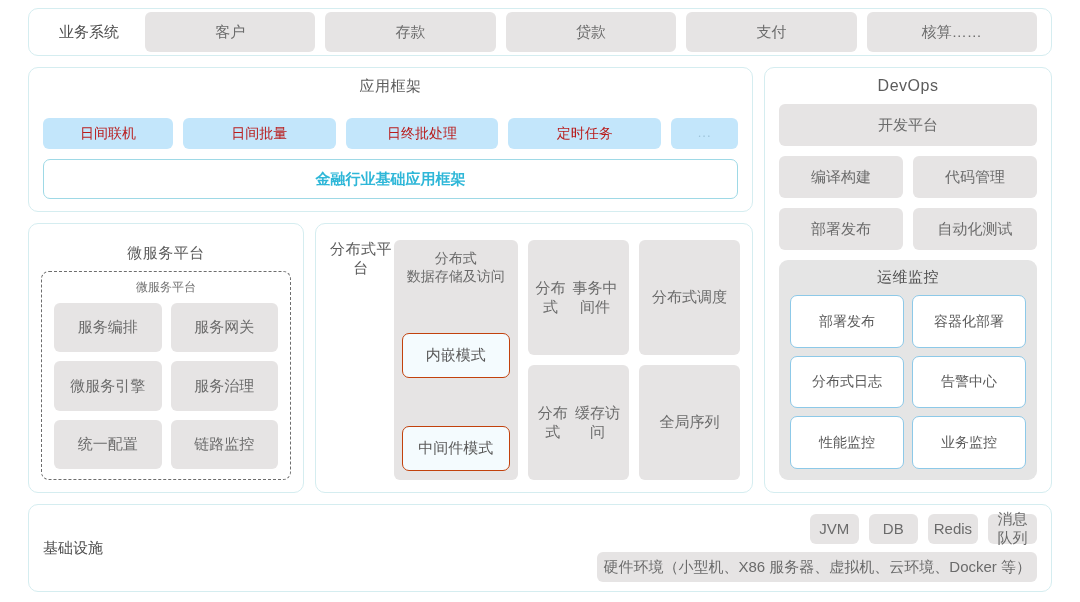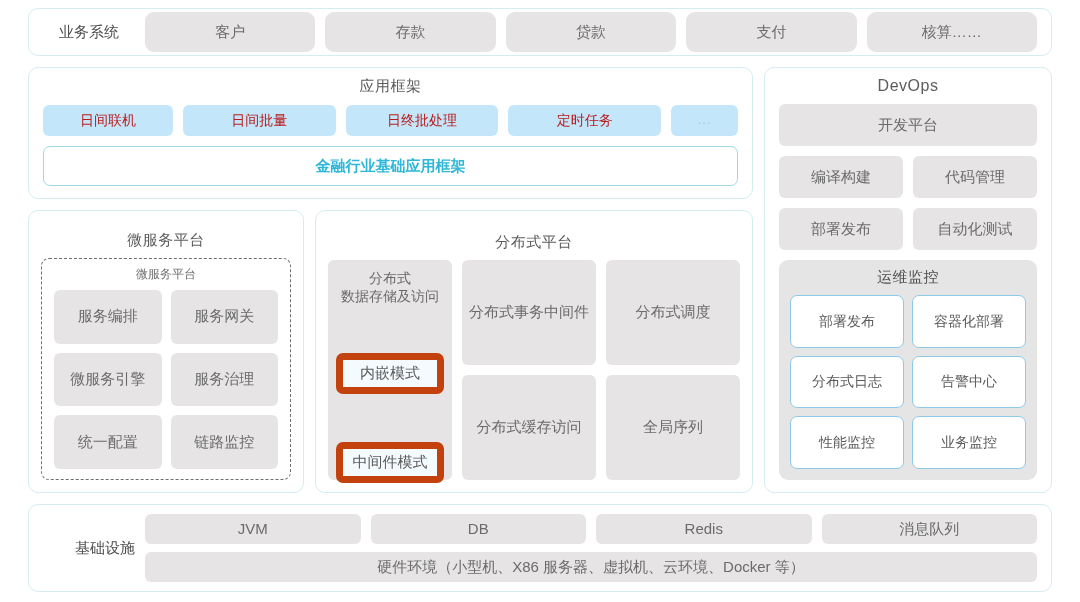"客户" .row-business .chip { border-radius: 9px -> none }
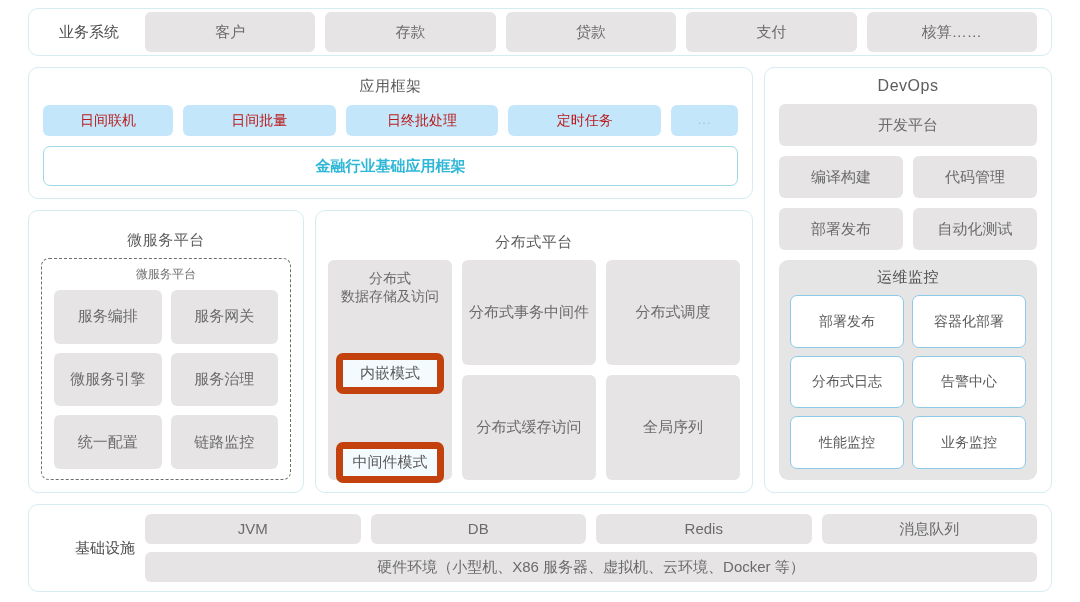"应用框架" .appframe .panel-title { margin-bottom: 9px -> 22px }
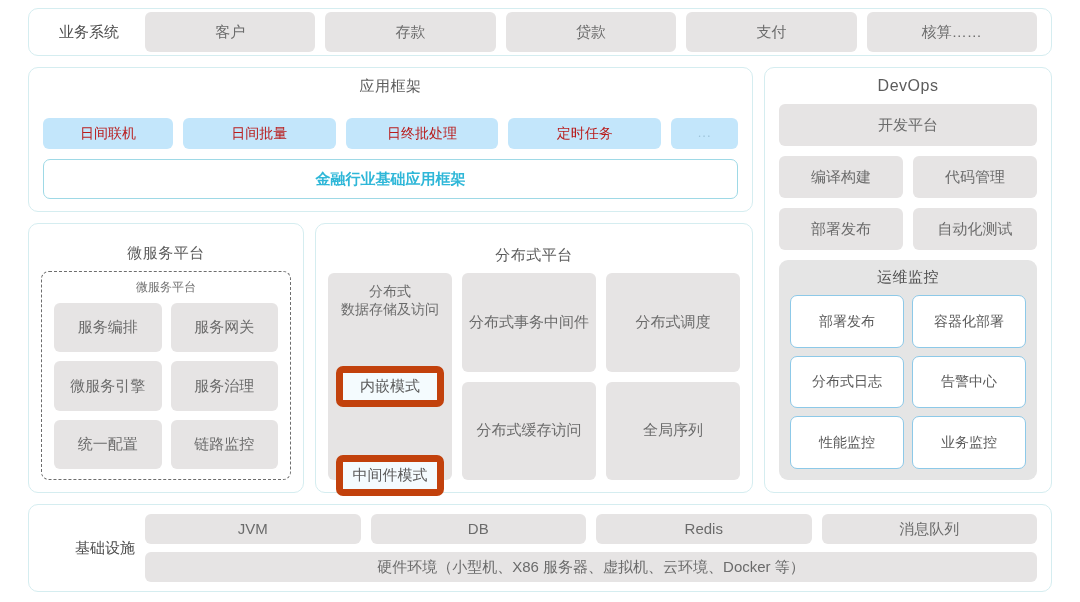"分布式平台" .dist { flex-direction: column -> none; padding: 22px 12px 12px 12px -> 16px 12px 12px 12px }
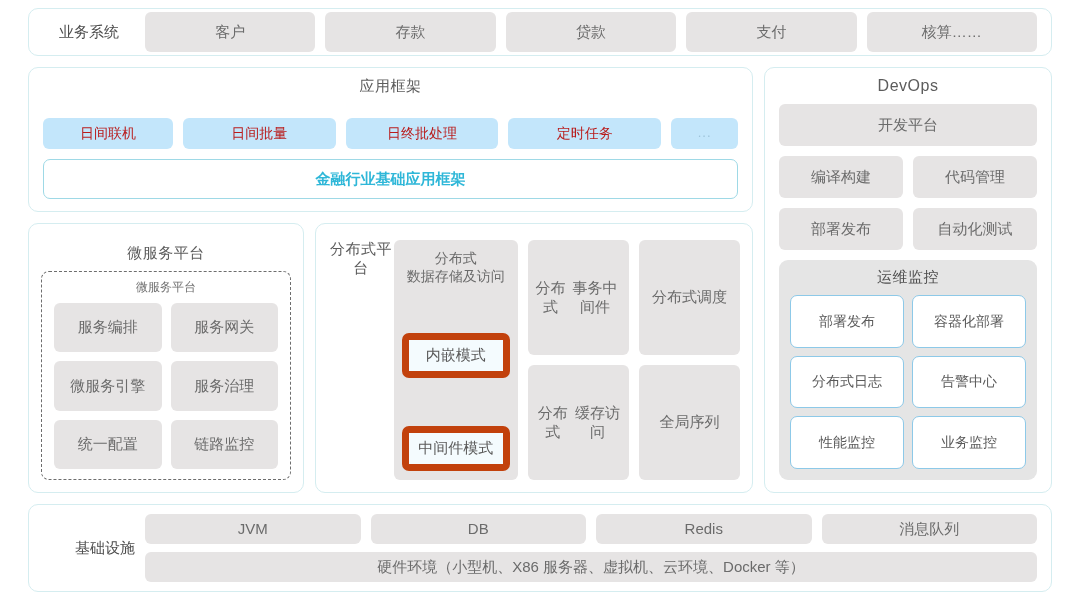"内嵌模式" .chip.ghost-blue { border: 7px solid #c2410c -> 1px solid #c2410c }
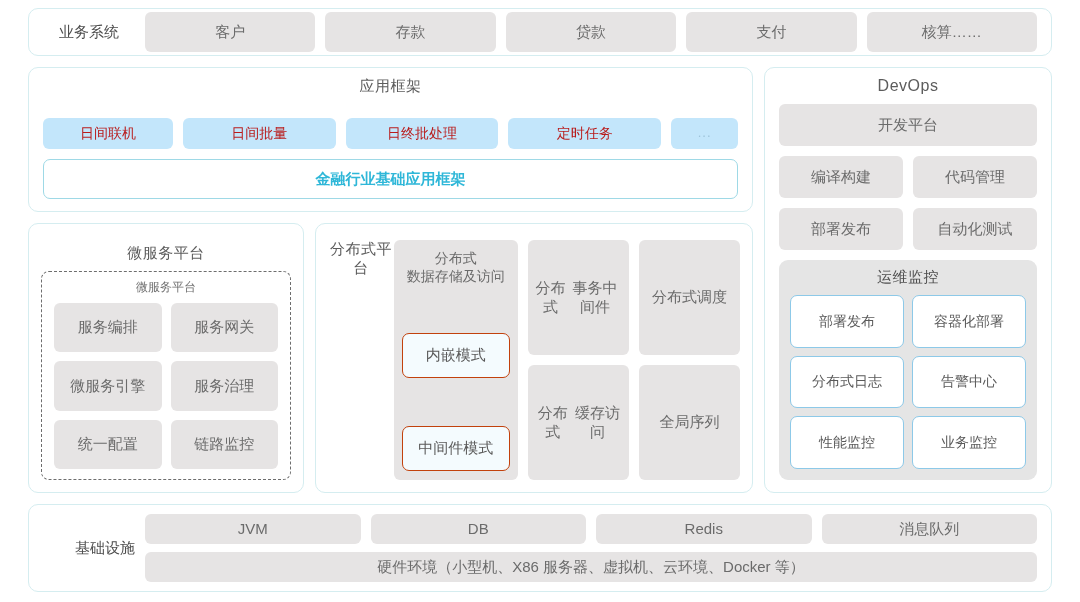"JVM" .row-infra .stack { align-items: none -> flex-end }
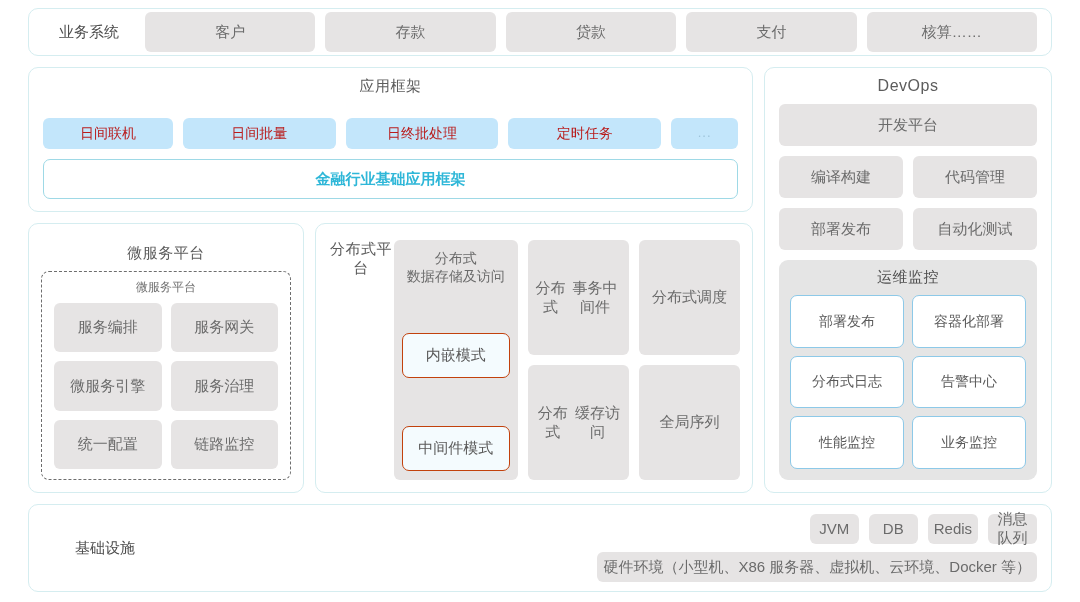"基础设施" .row-infra .side-label { text-align: right -> left }
